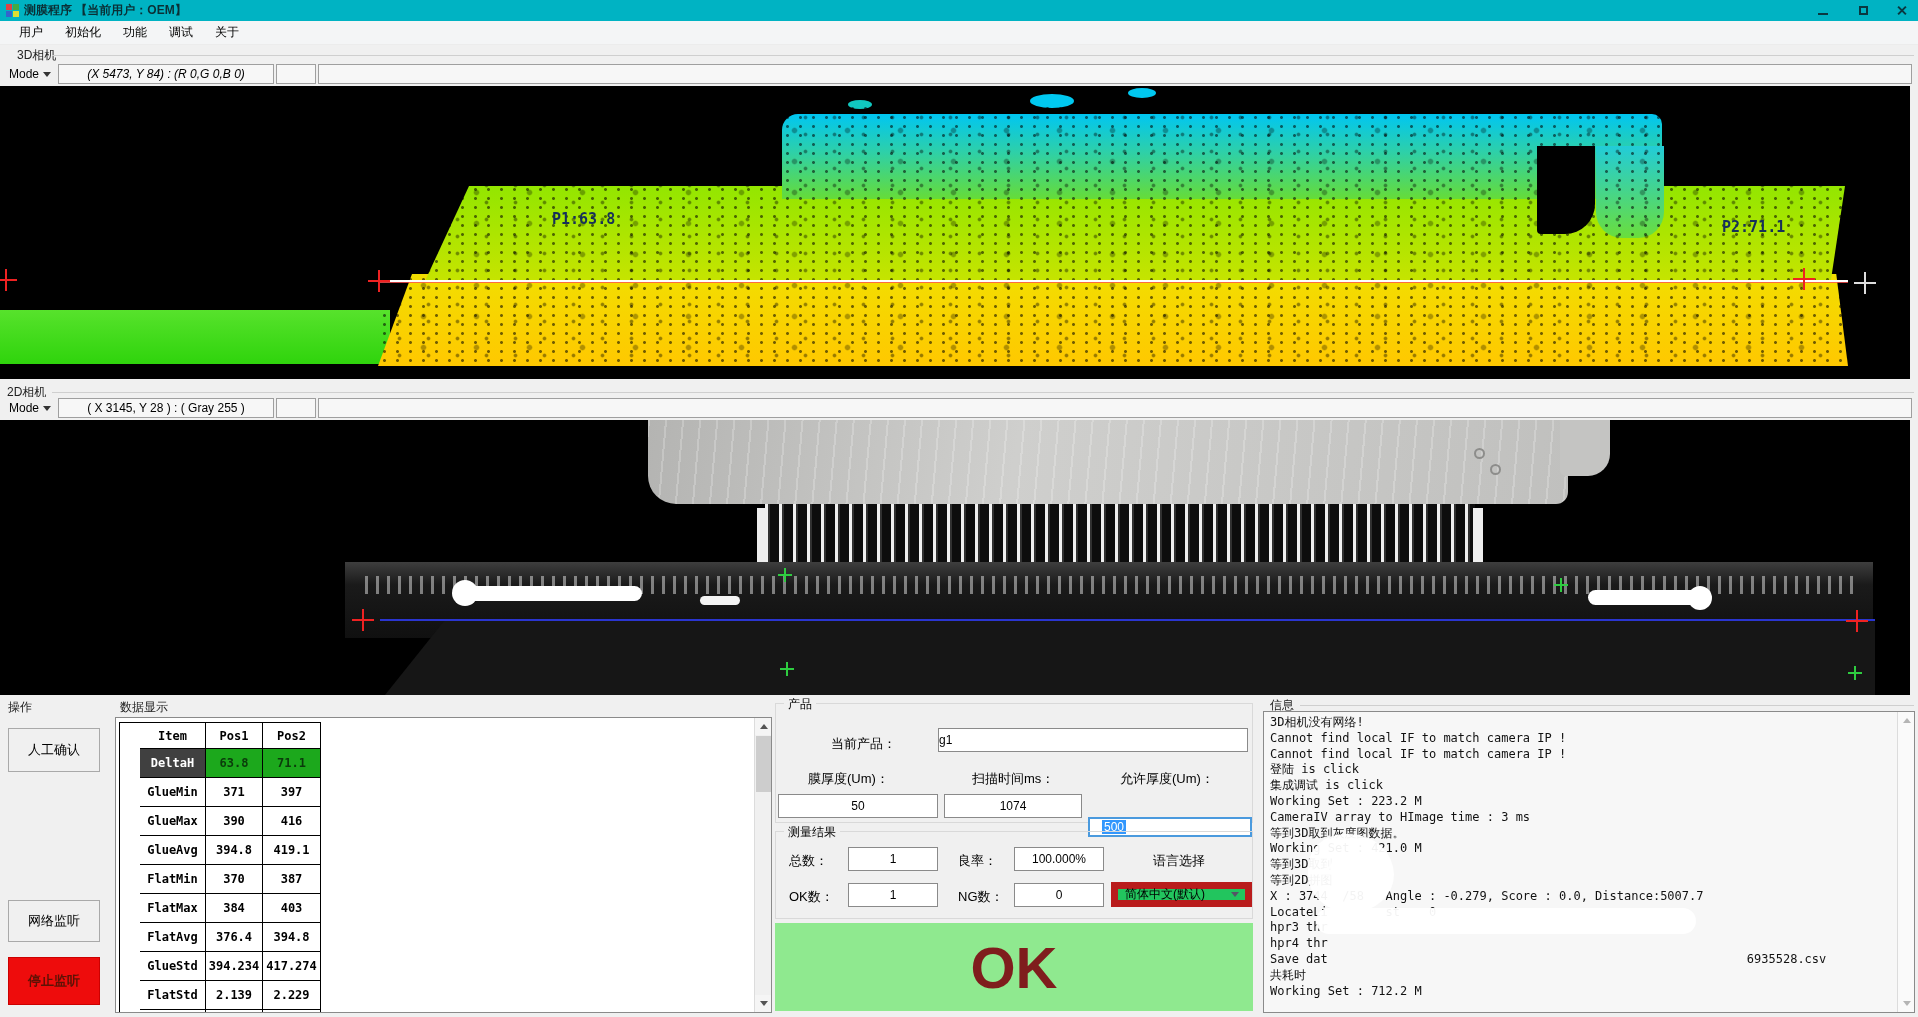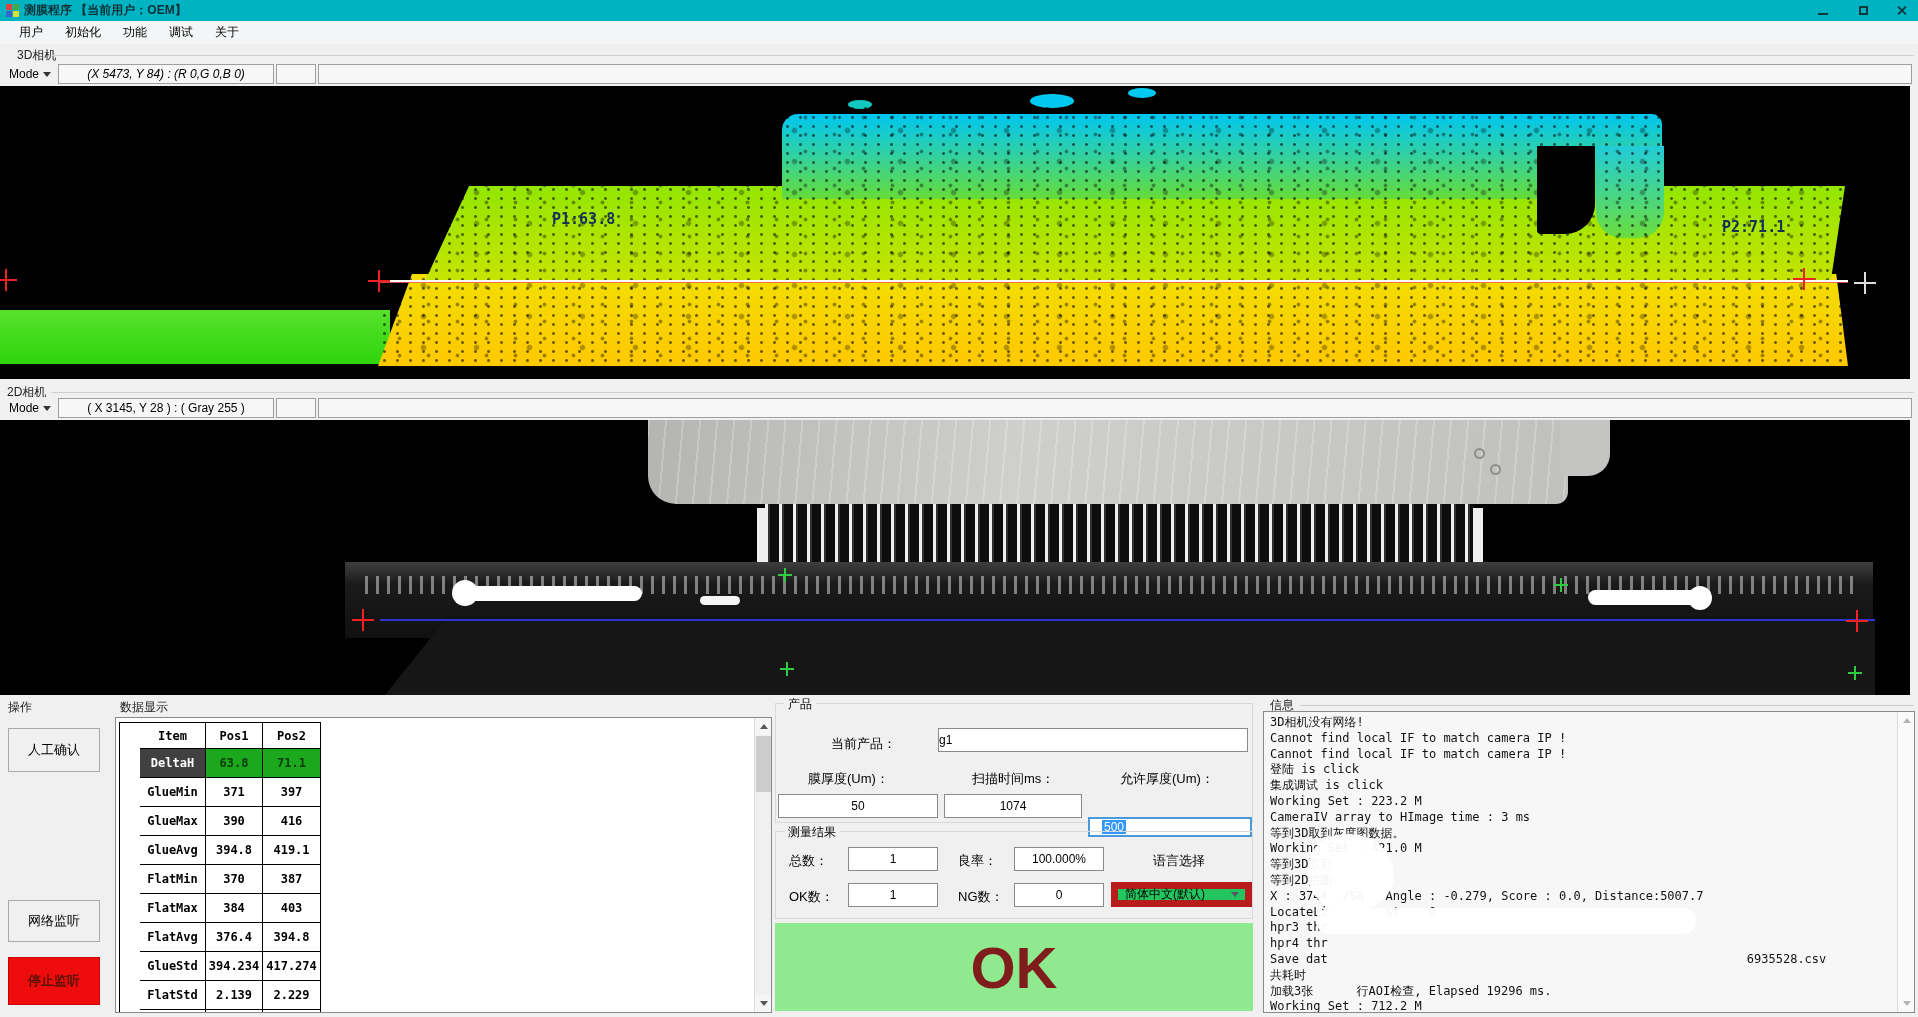"加载3张 行AOI检查, Elapsed 19296 ms." div.log-line { html: <div>加载3张 行AOI检查, Elapsed 19296 ms.</div> -> none }
